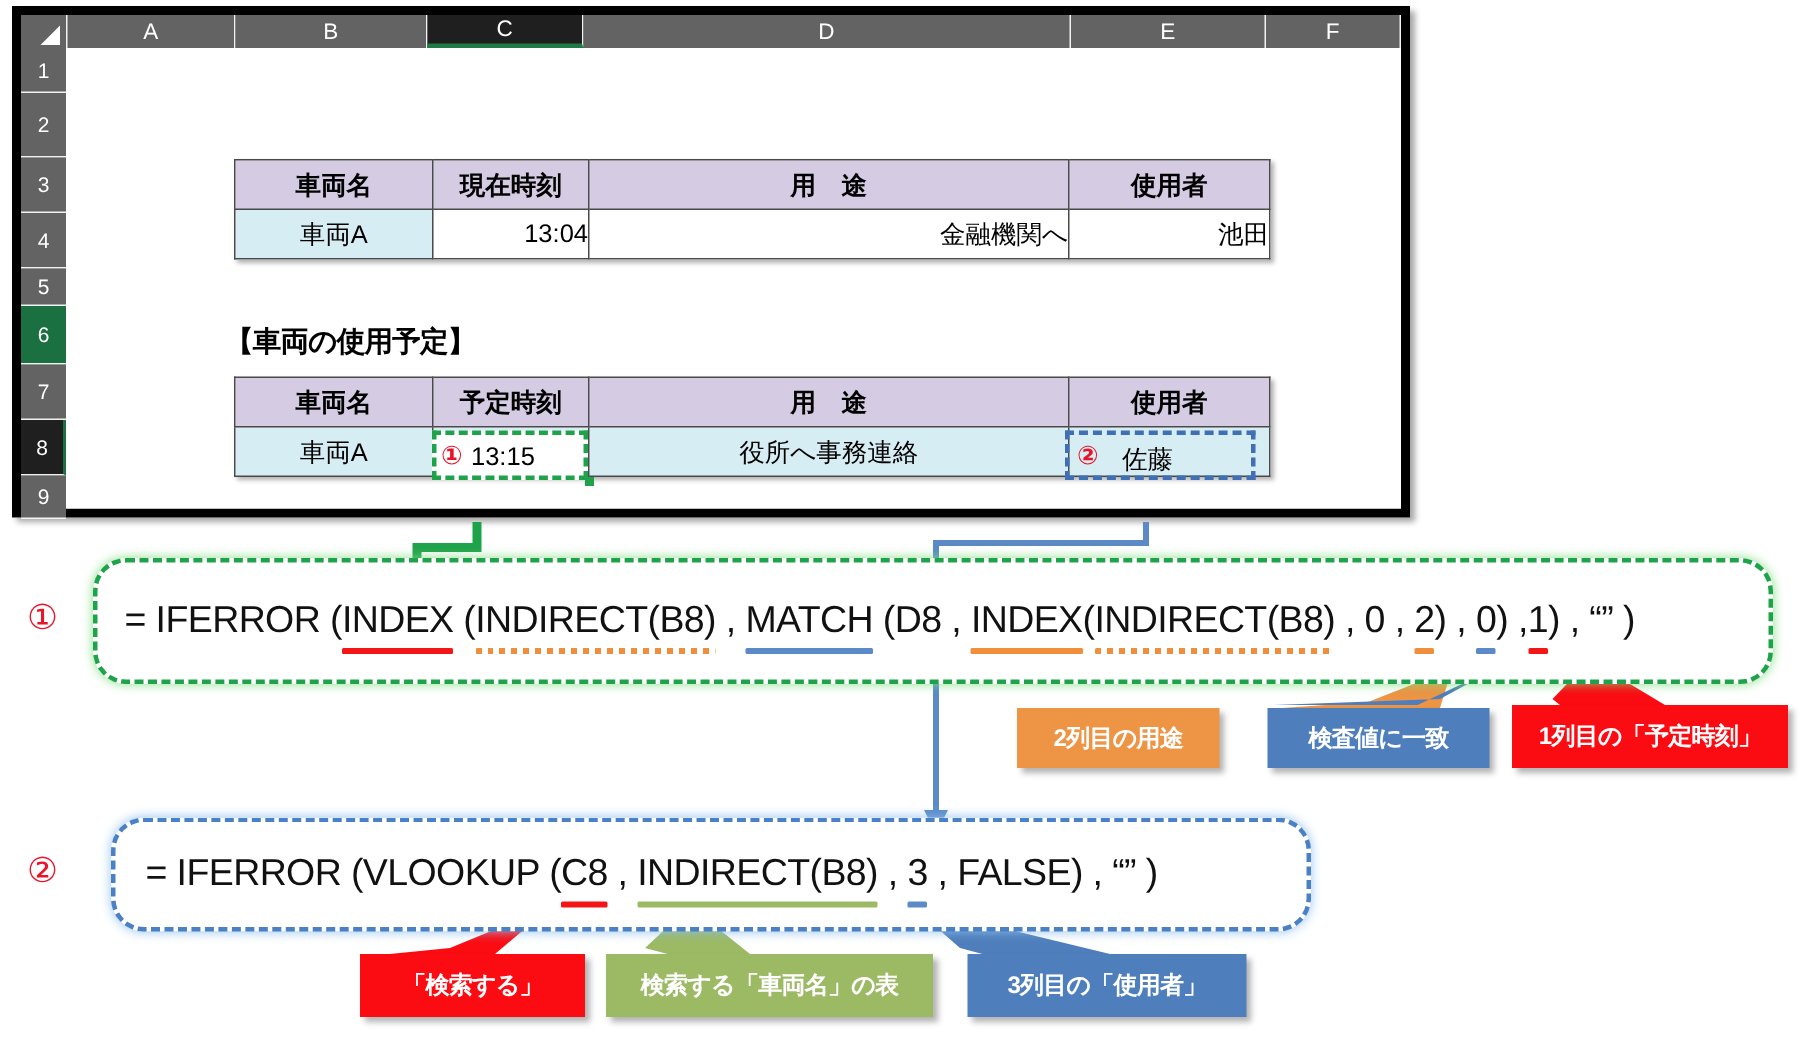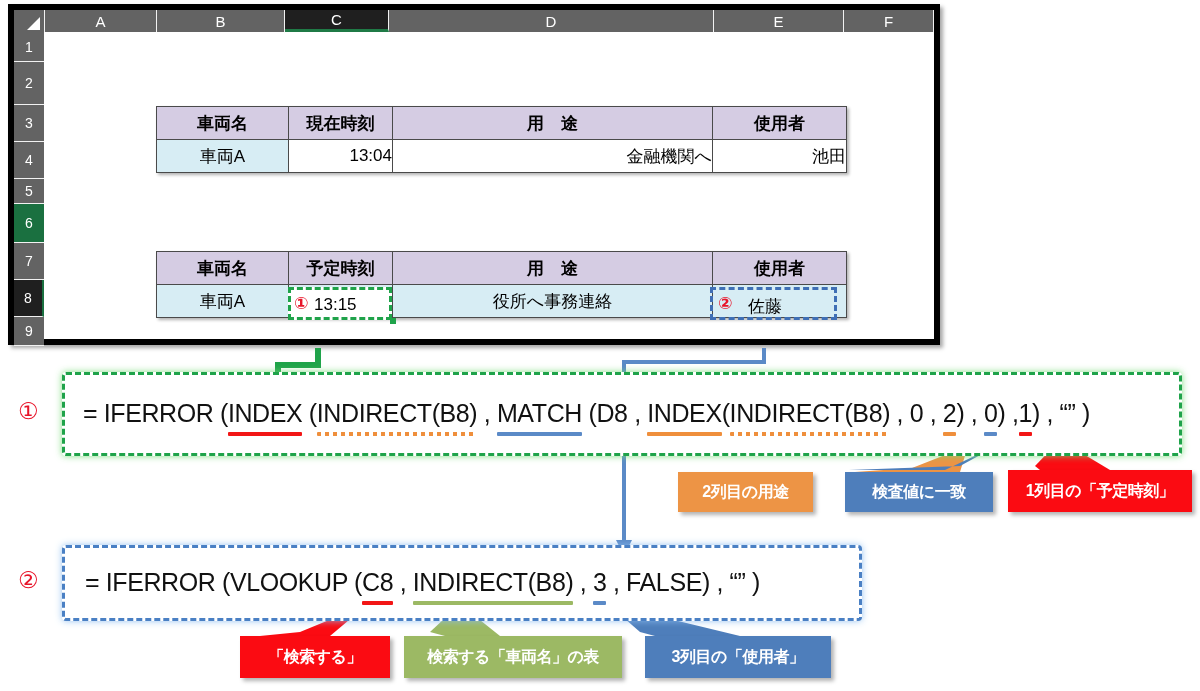"【車両の使用予定】" div.sec-title { html: none -> <div>【車両の使用予定】</div> }
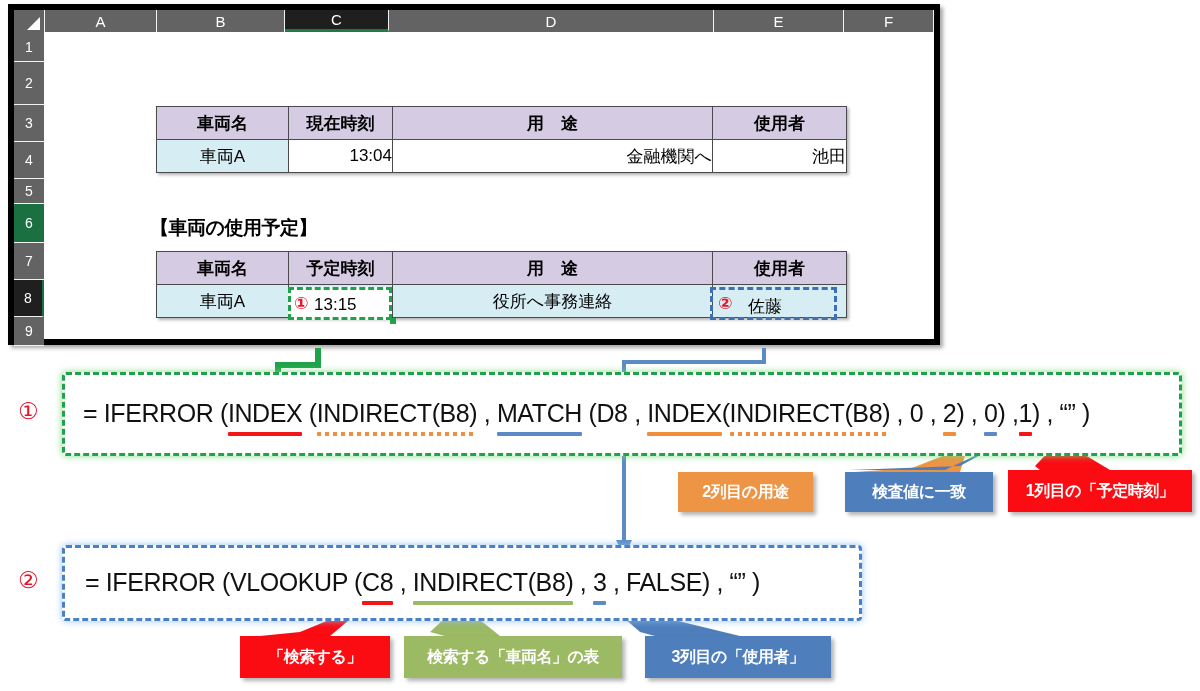"= IFERROR (INDEX (INDIRECT(B8) ," .fbox { border-radius: 4px -> 22px }
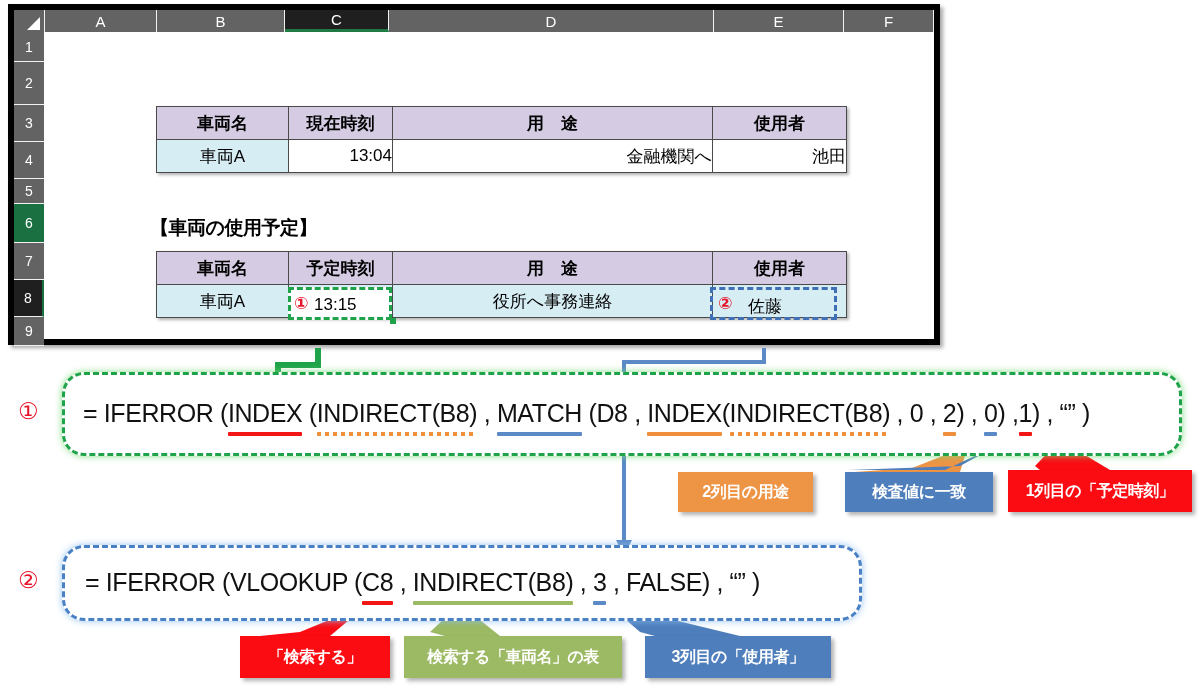"= IFERROR (VLOOKUP (C8 ," .fbox.blue { margin-left: none -> 12px }
